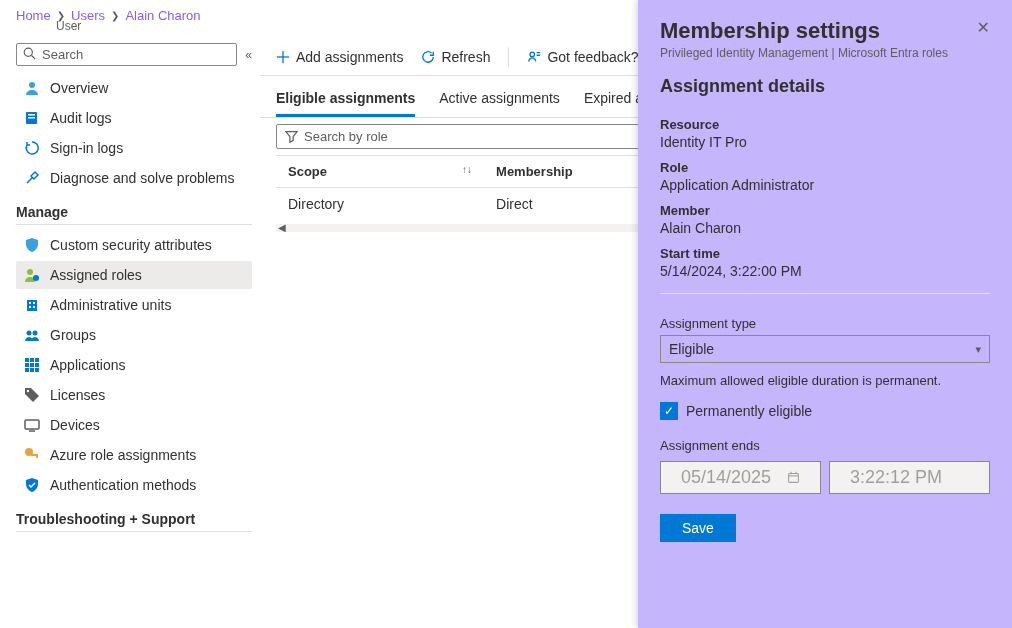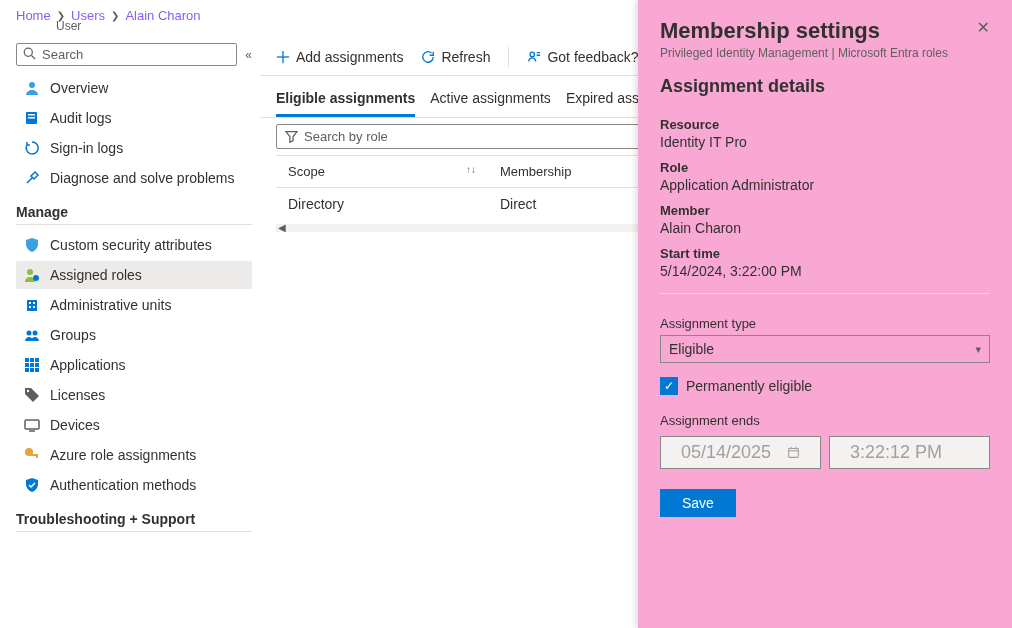"Membership settings" .panel { background: #f9a8d4 -> #c4b5fd }
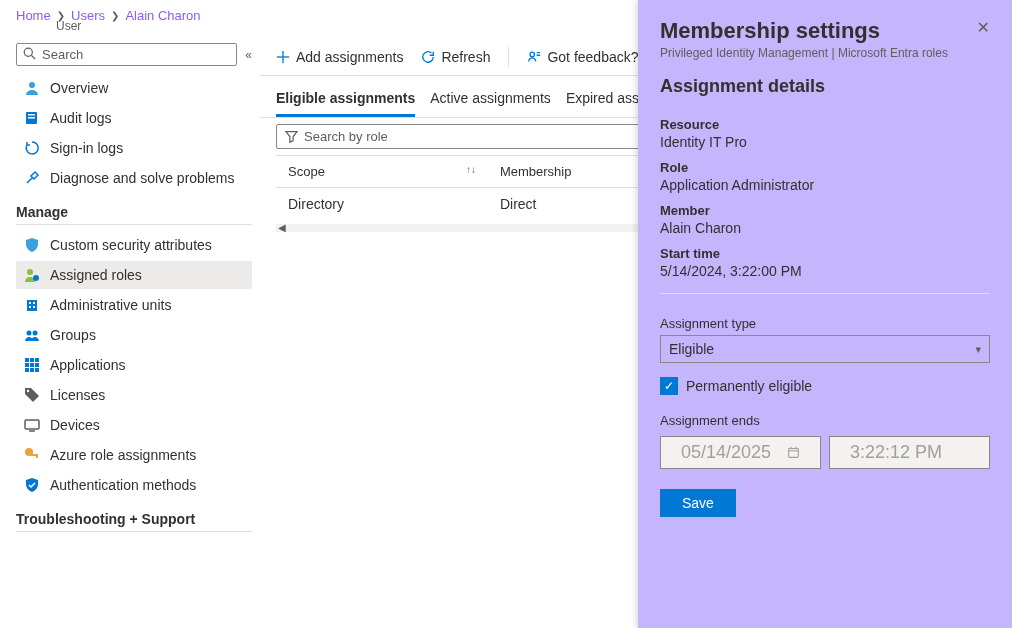"Eligible assignments" .tabs { gap: 15px -> 24px }
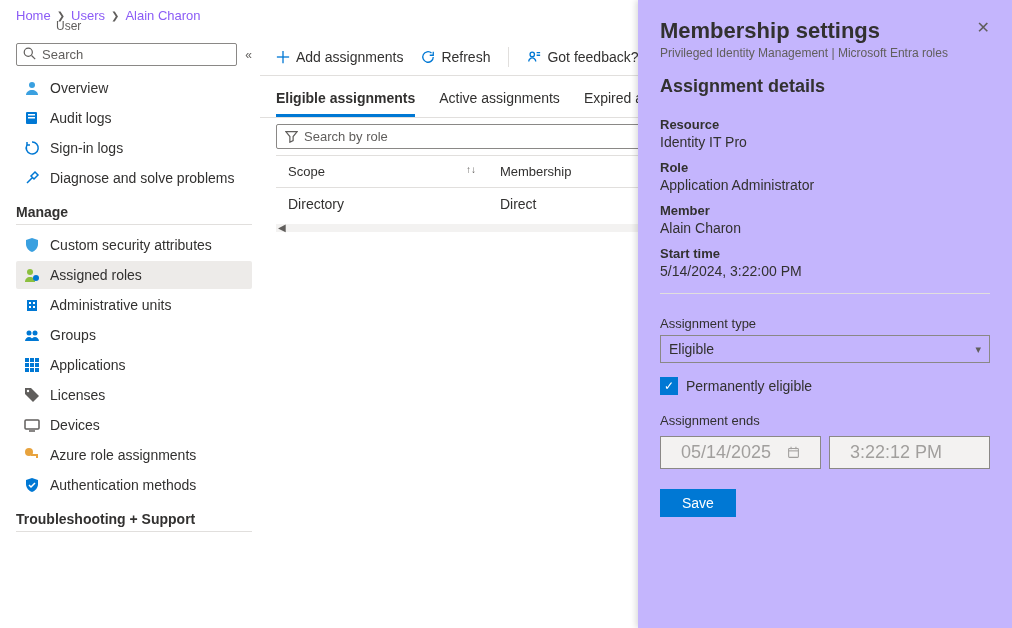"Scope" th { font-weight: 400 -> 700 }
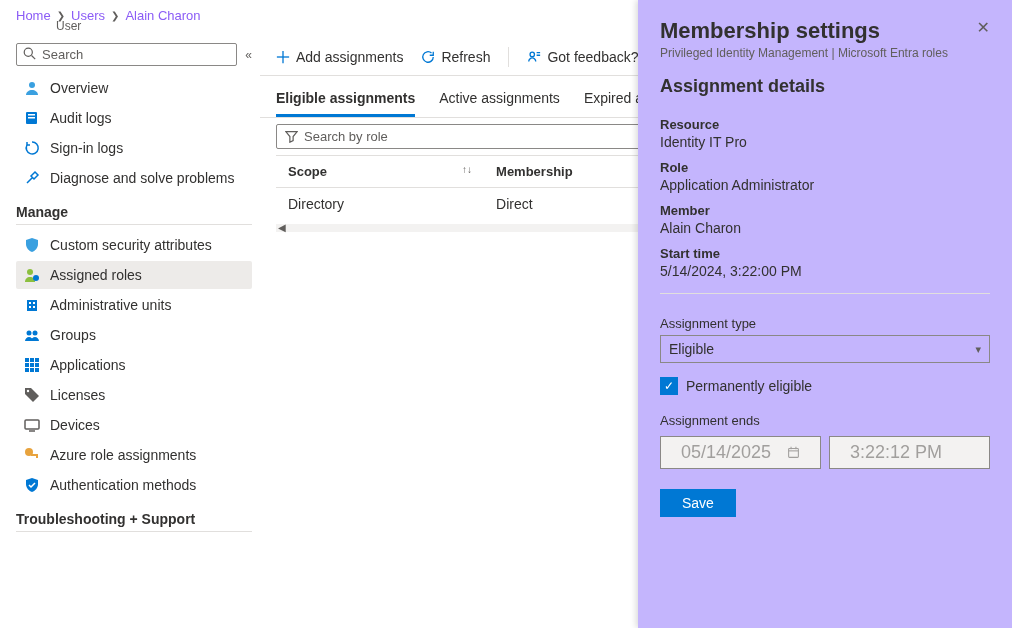"Maximum allowed eligible duration is" div.note { html: none -> <div>Maximum allowed eligible duration is permanent.</div> }
